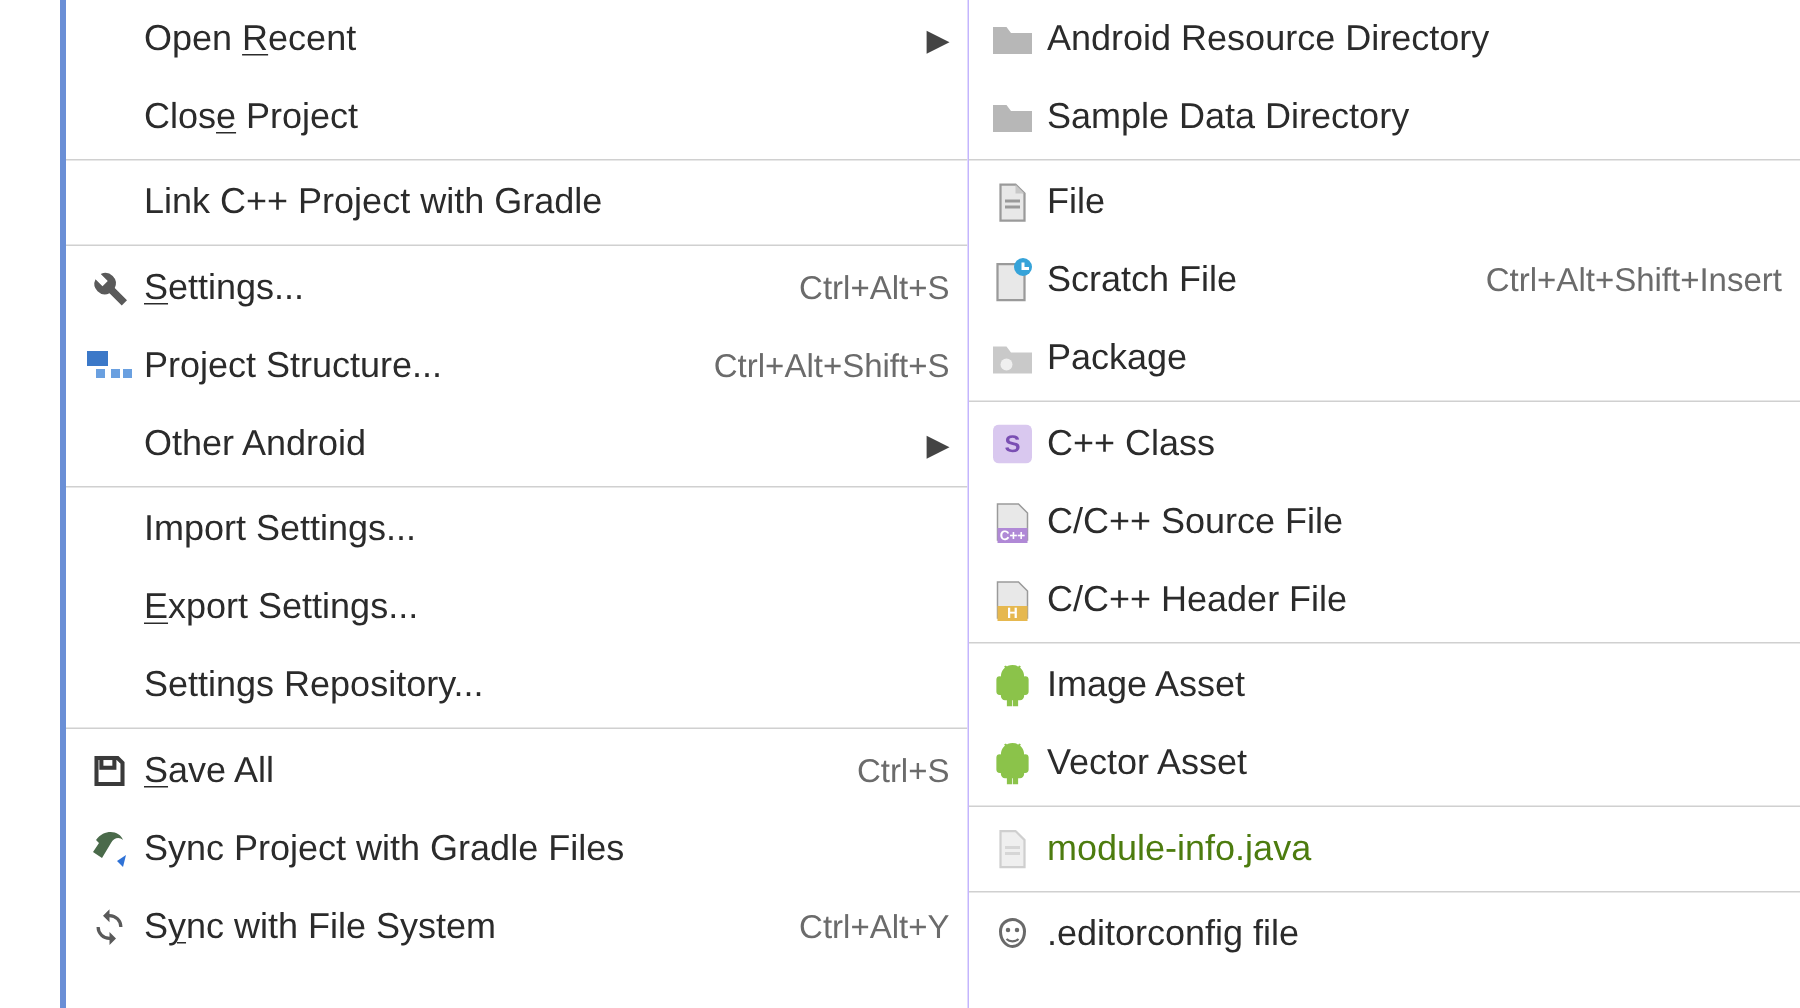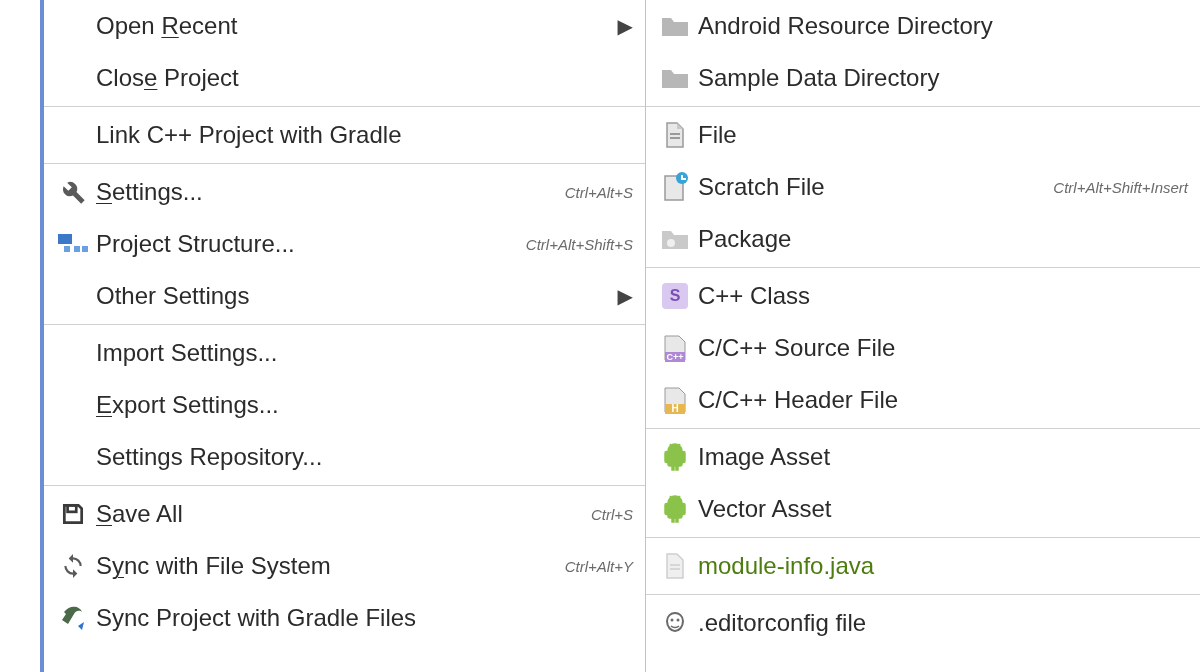"Ctrl+Alt+S" .shortcut { font-size: 15px -> 22px; font-style: italic -> none }
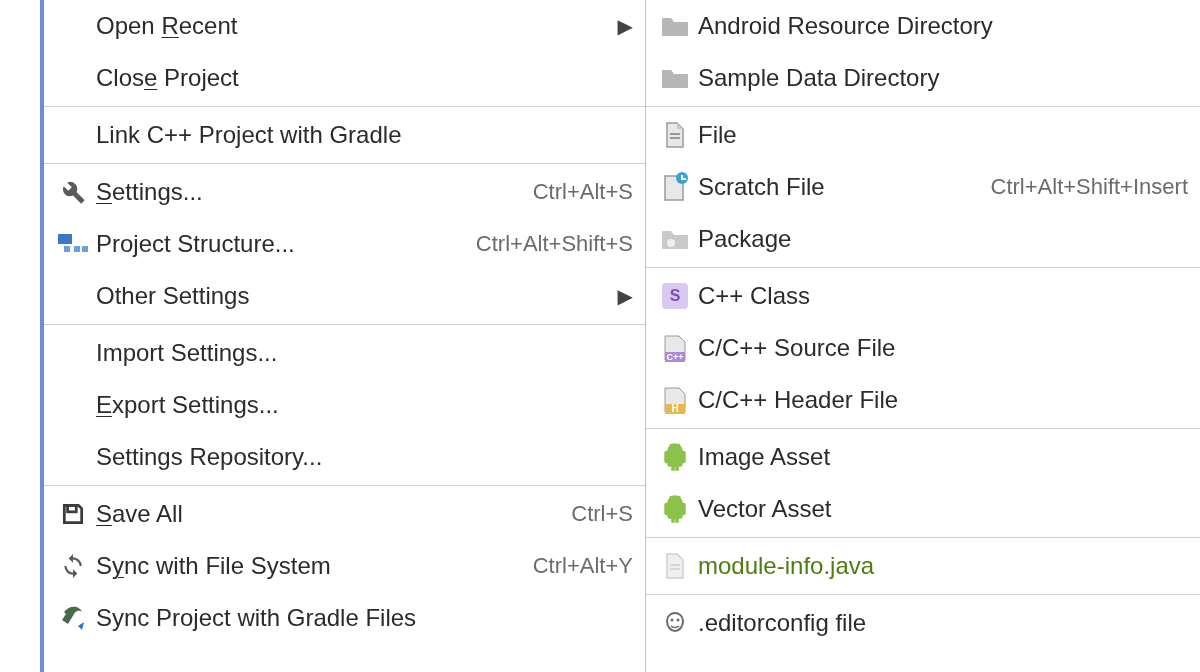"Other Settings" span { text: Settings -> Android }
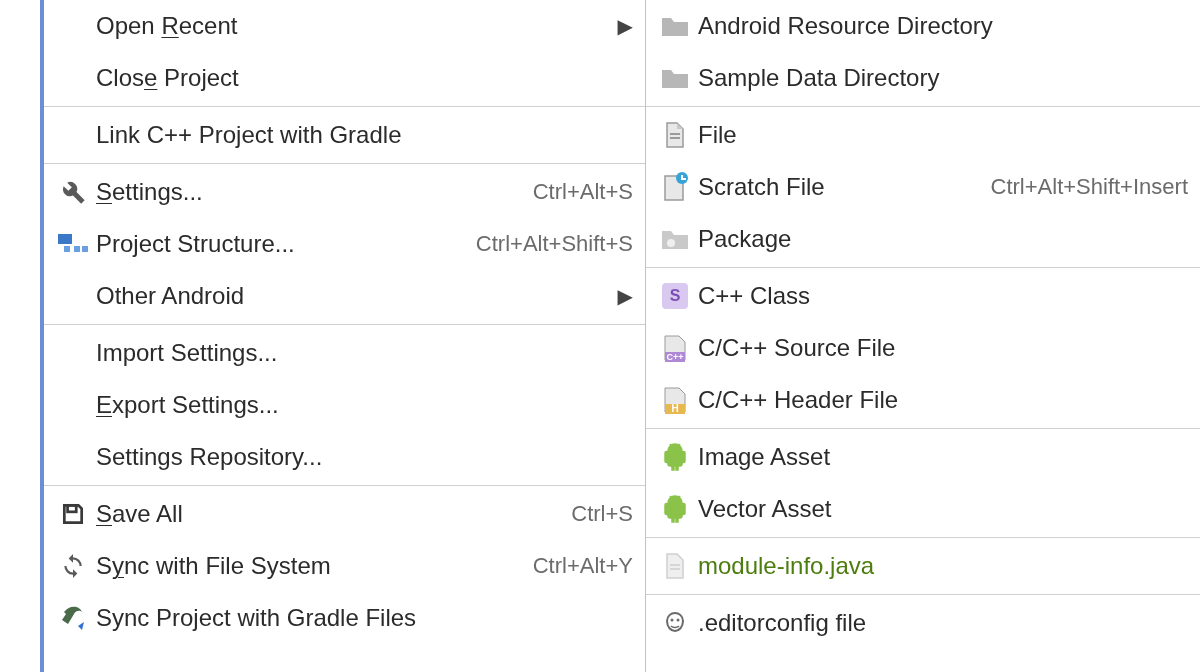"Sync with File System" div.item { order: before "Sync Project with Gradle Files" -> after "Sync Project with Gradle Files" }
